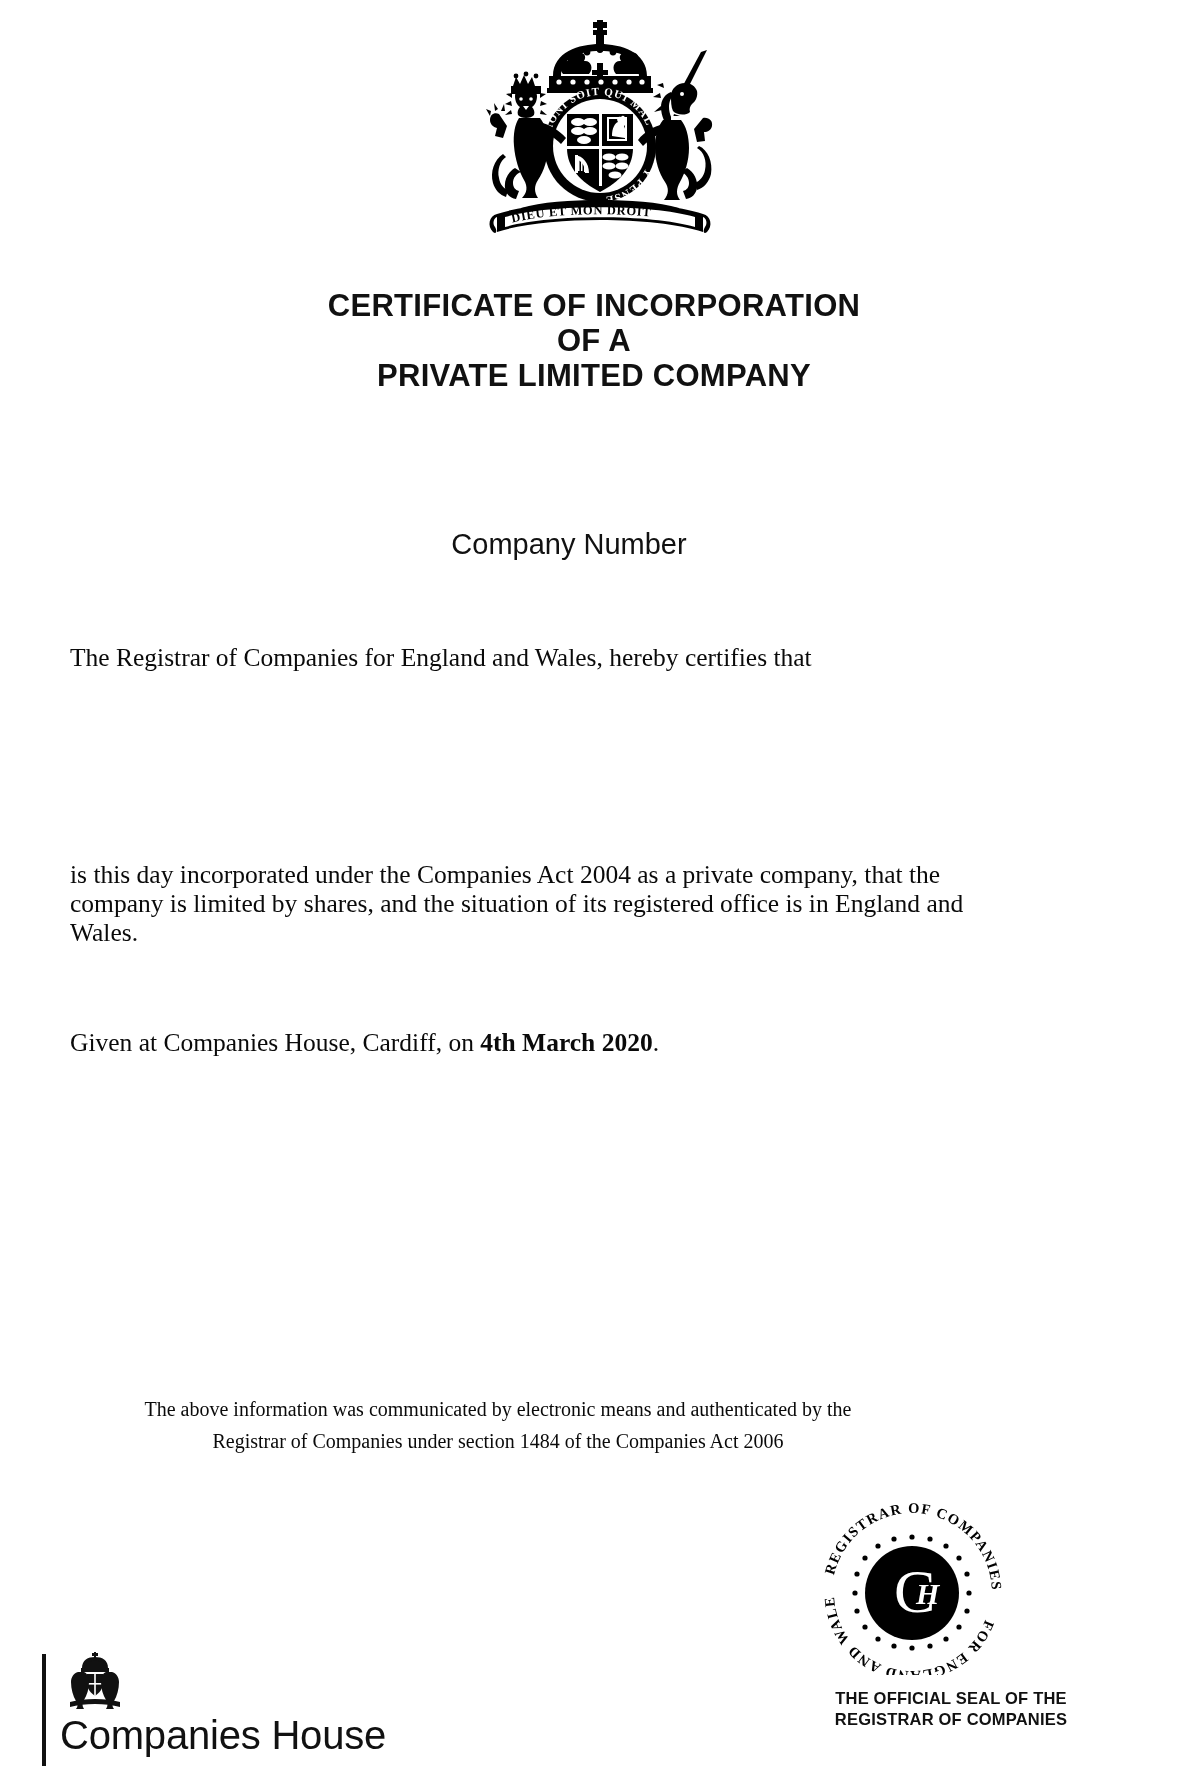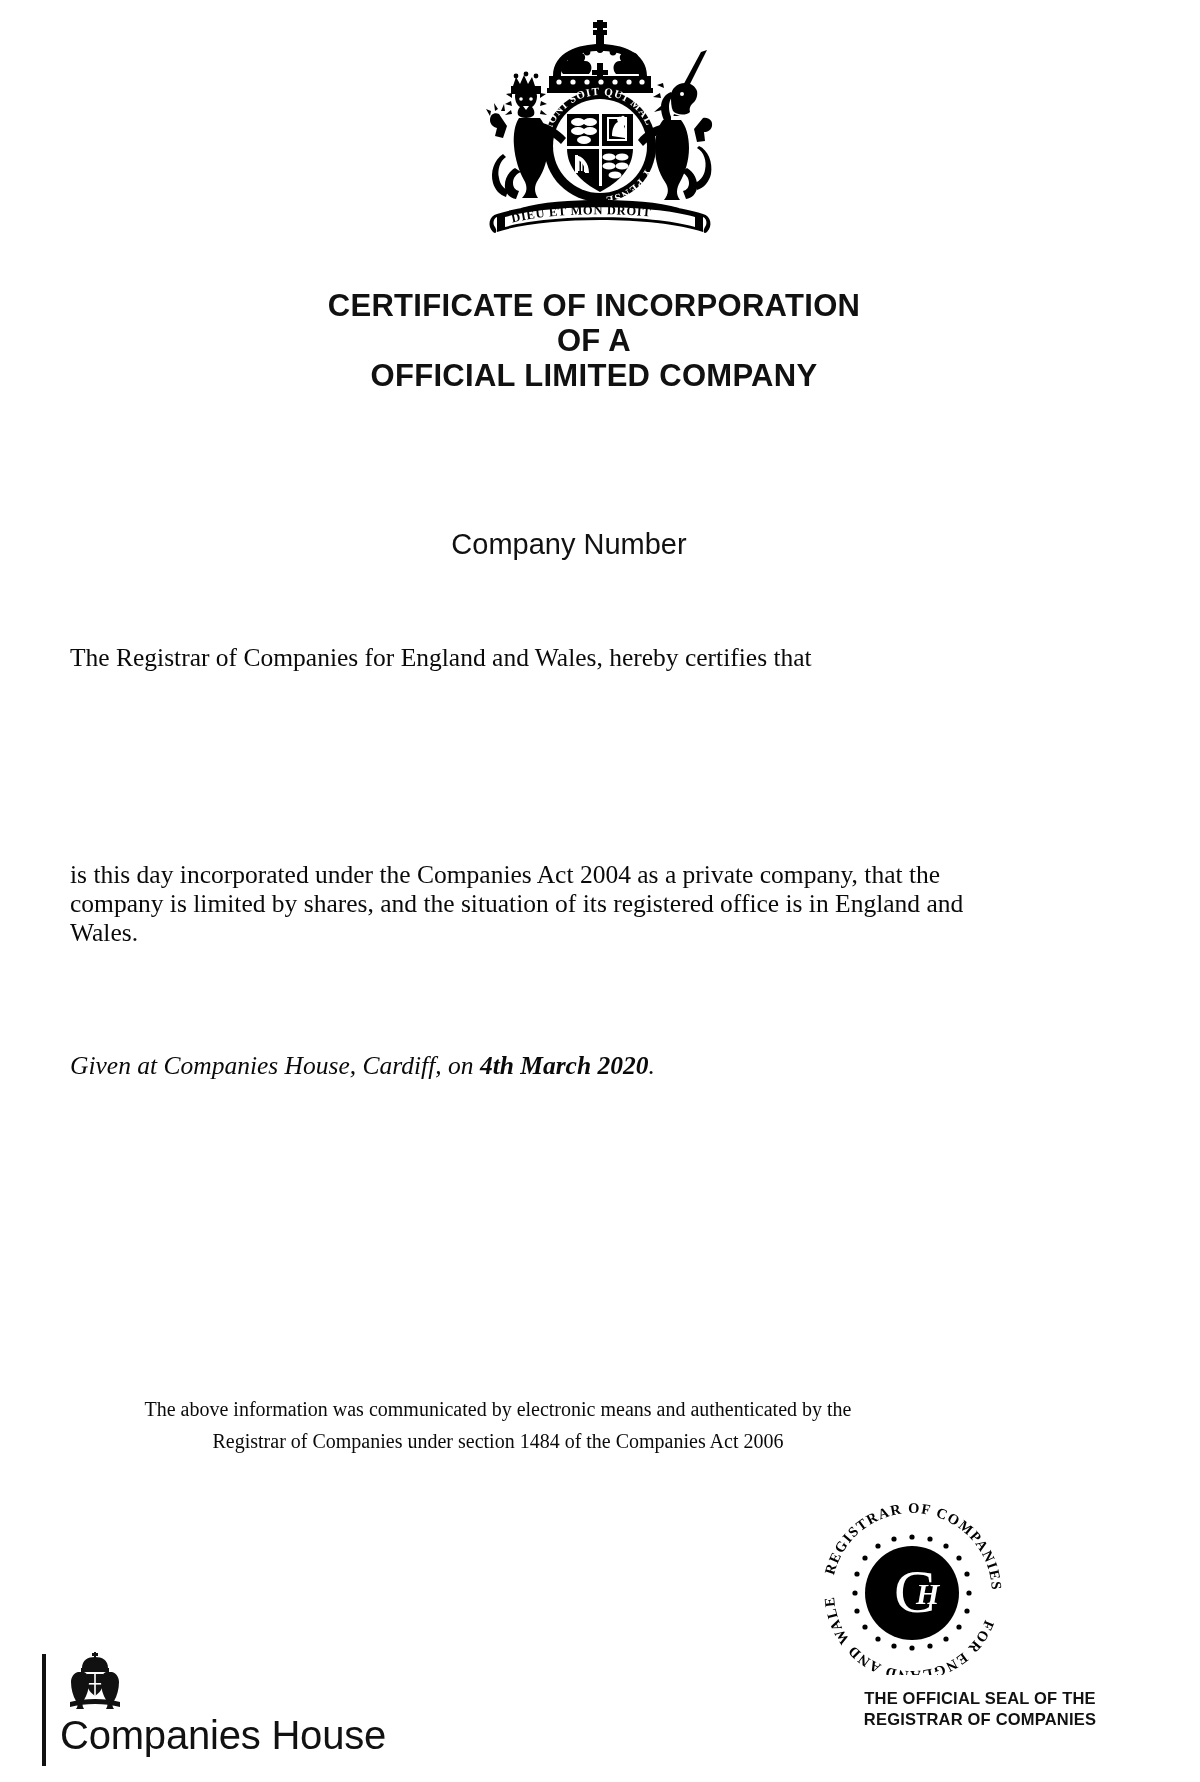"OFFICIAL LIMITED COMPANY" span.title-line { text: OFFICIAL -> PRIVATE }
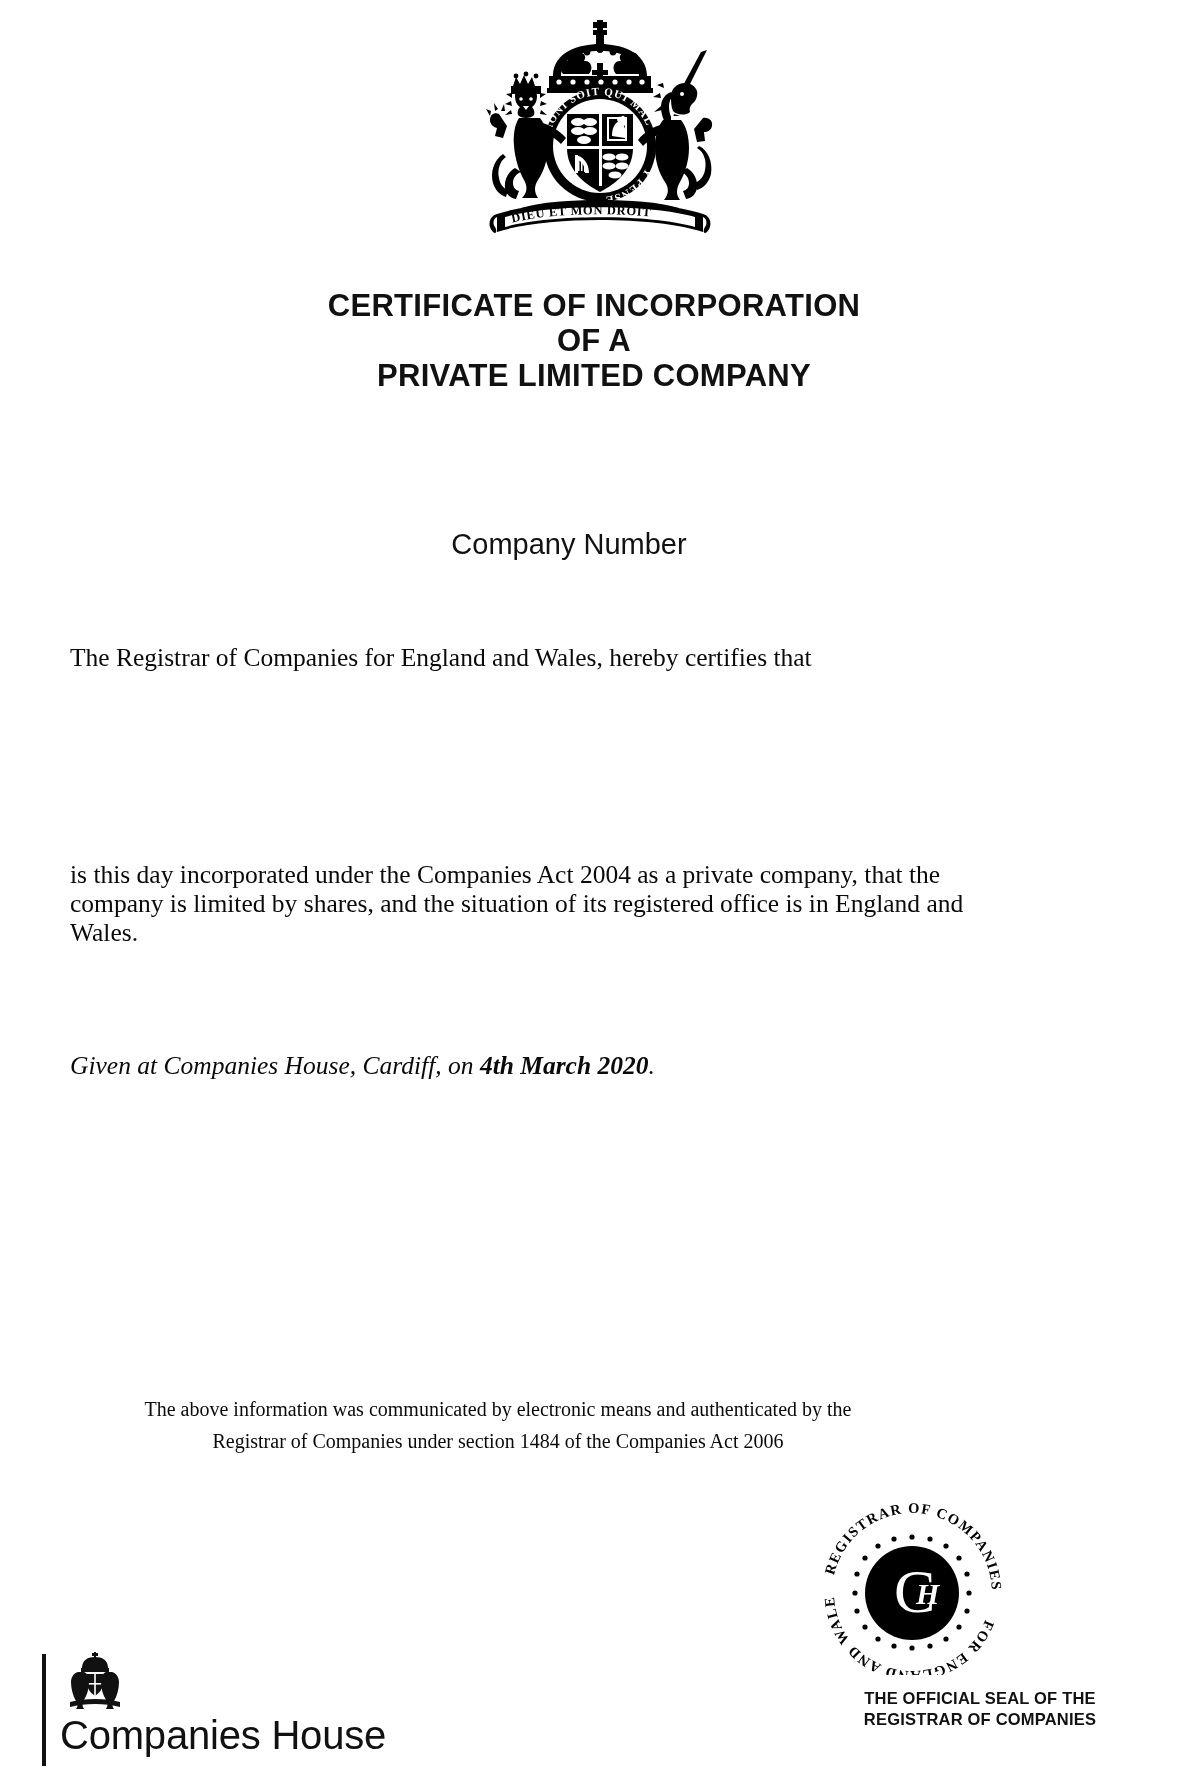"Given at Companies House, Cardiff," .given-line { font-style: italic -> none; top: 1051px -> 1028px }
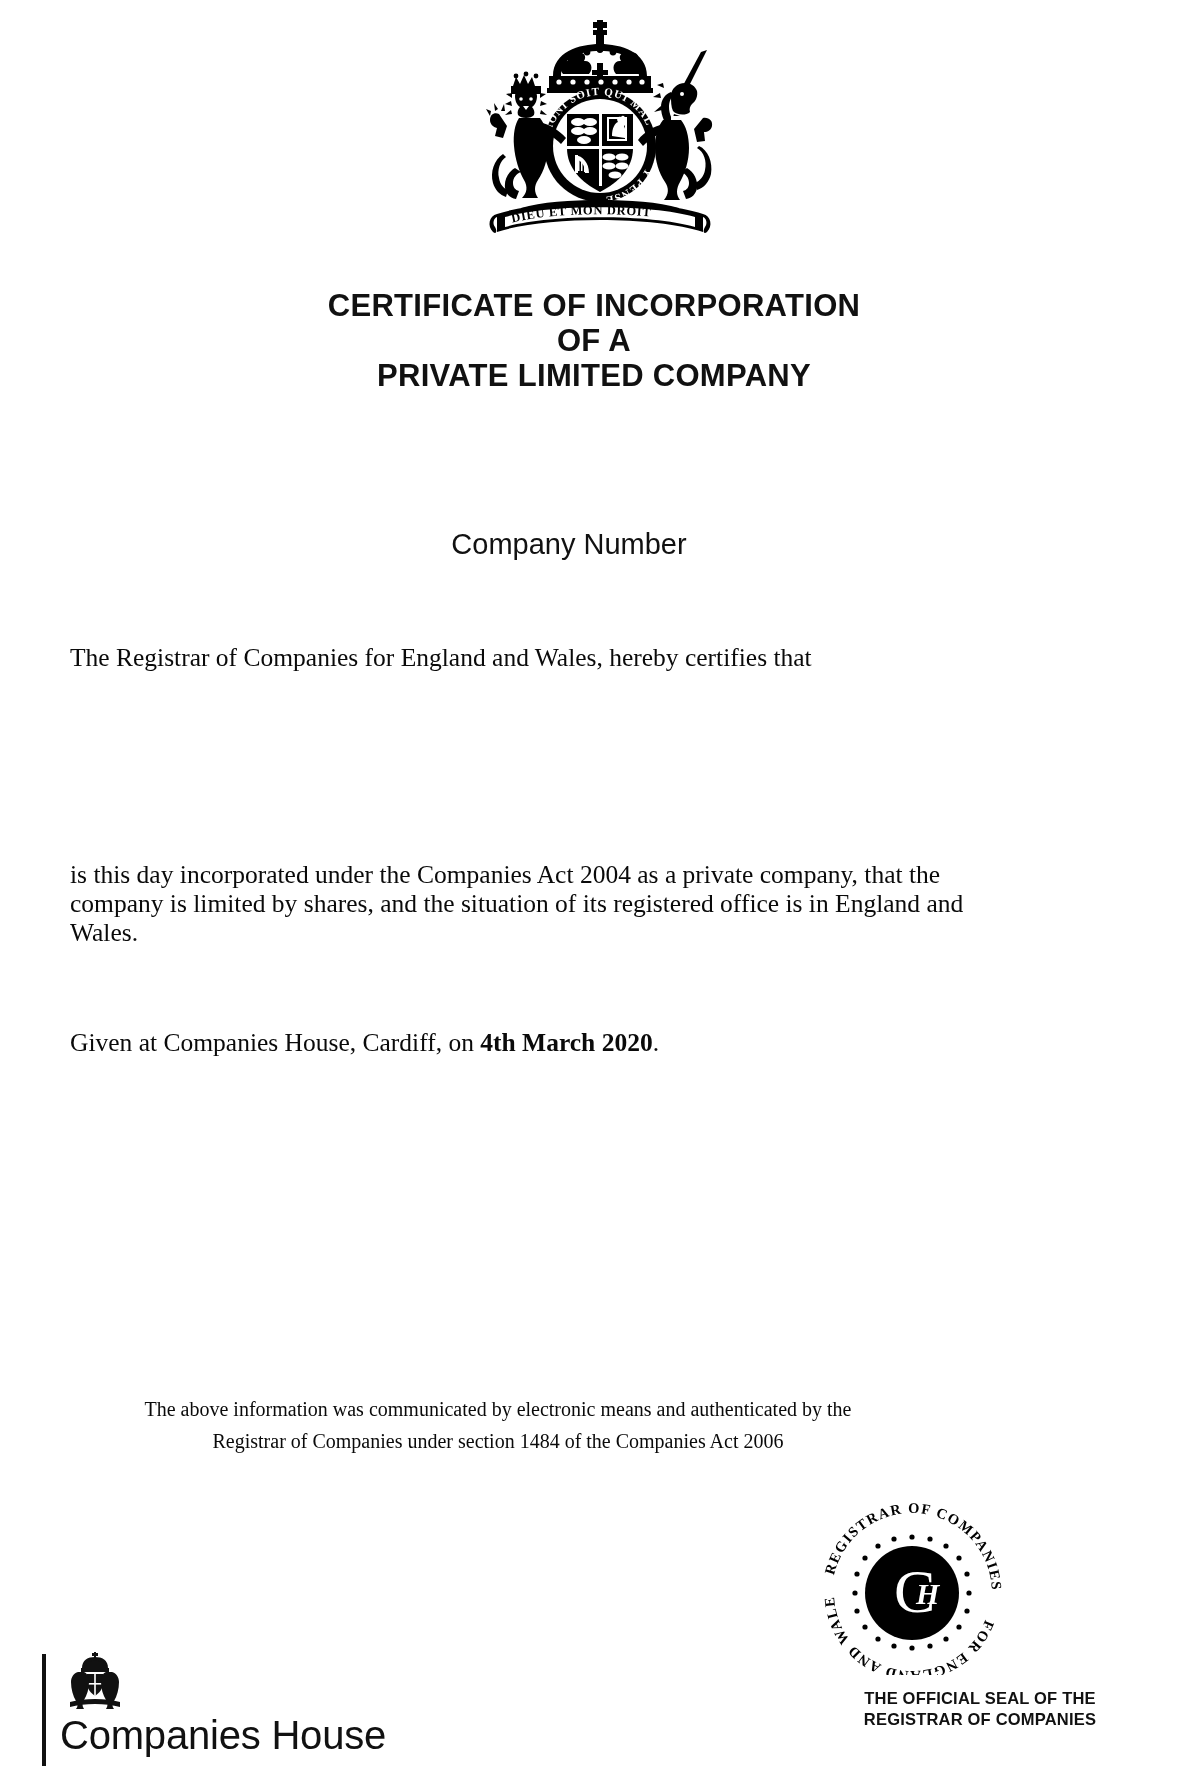"THE OFFICIAL SEAL OF THE" .seal-caption { left: 760px -> 731px }
